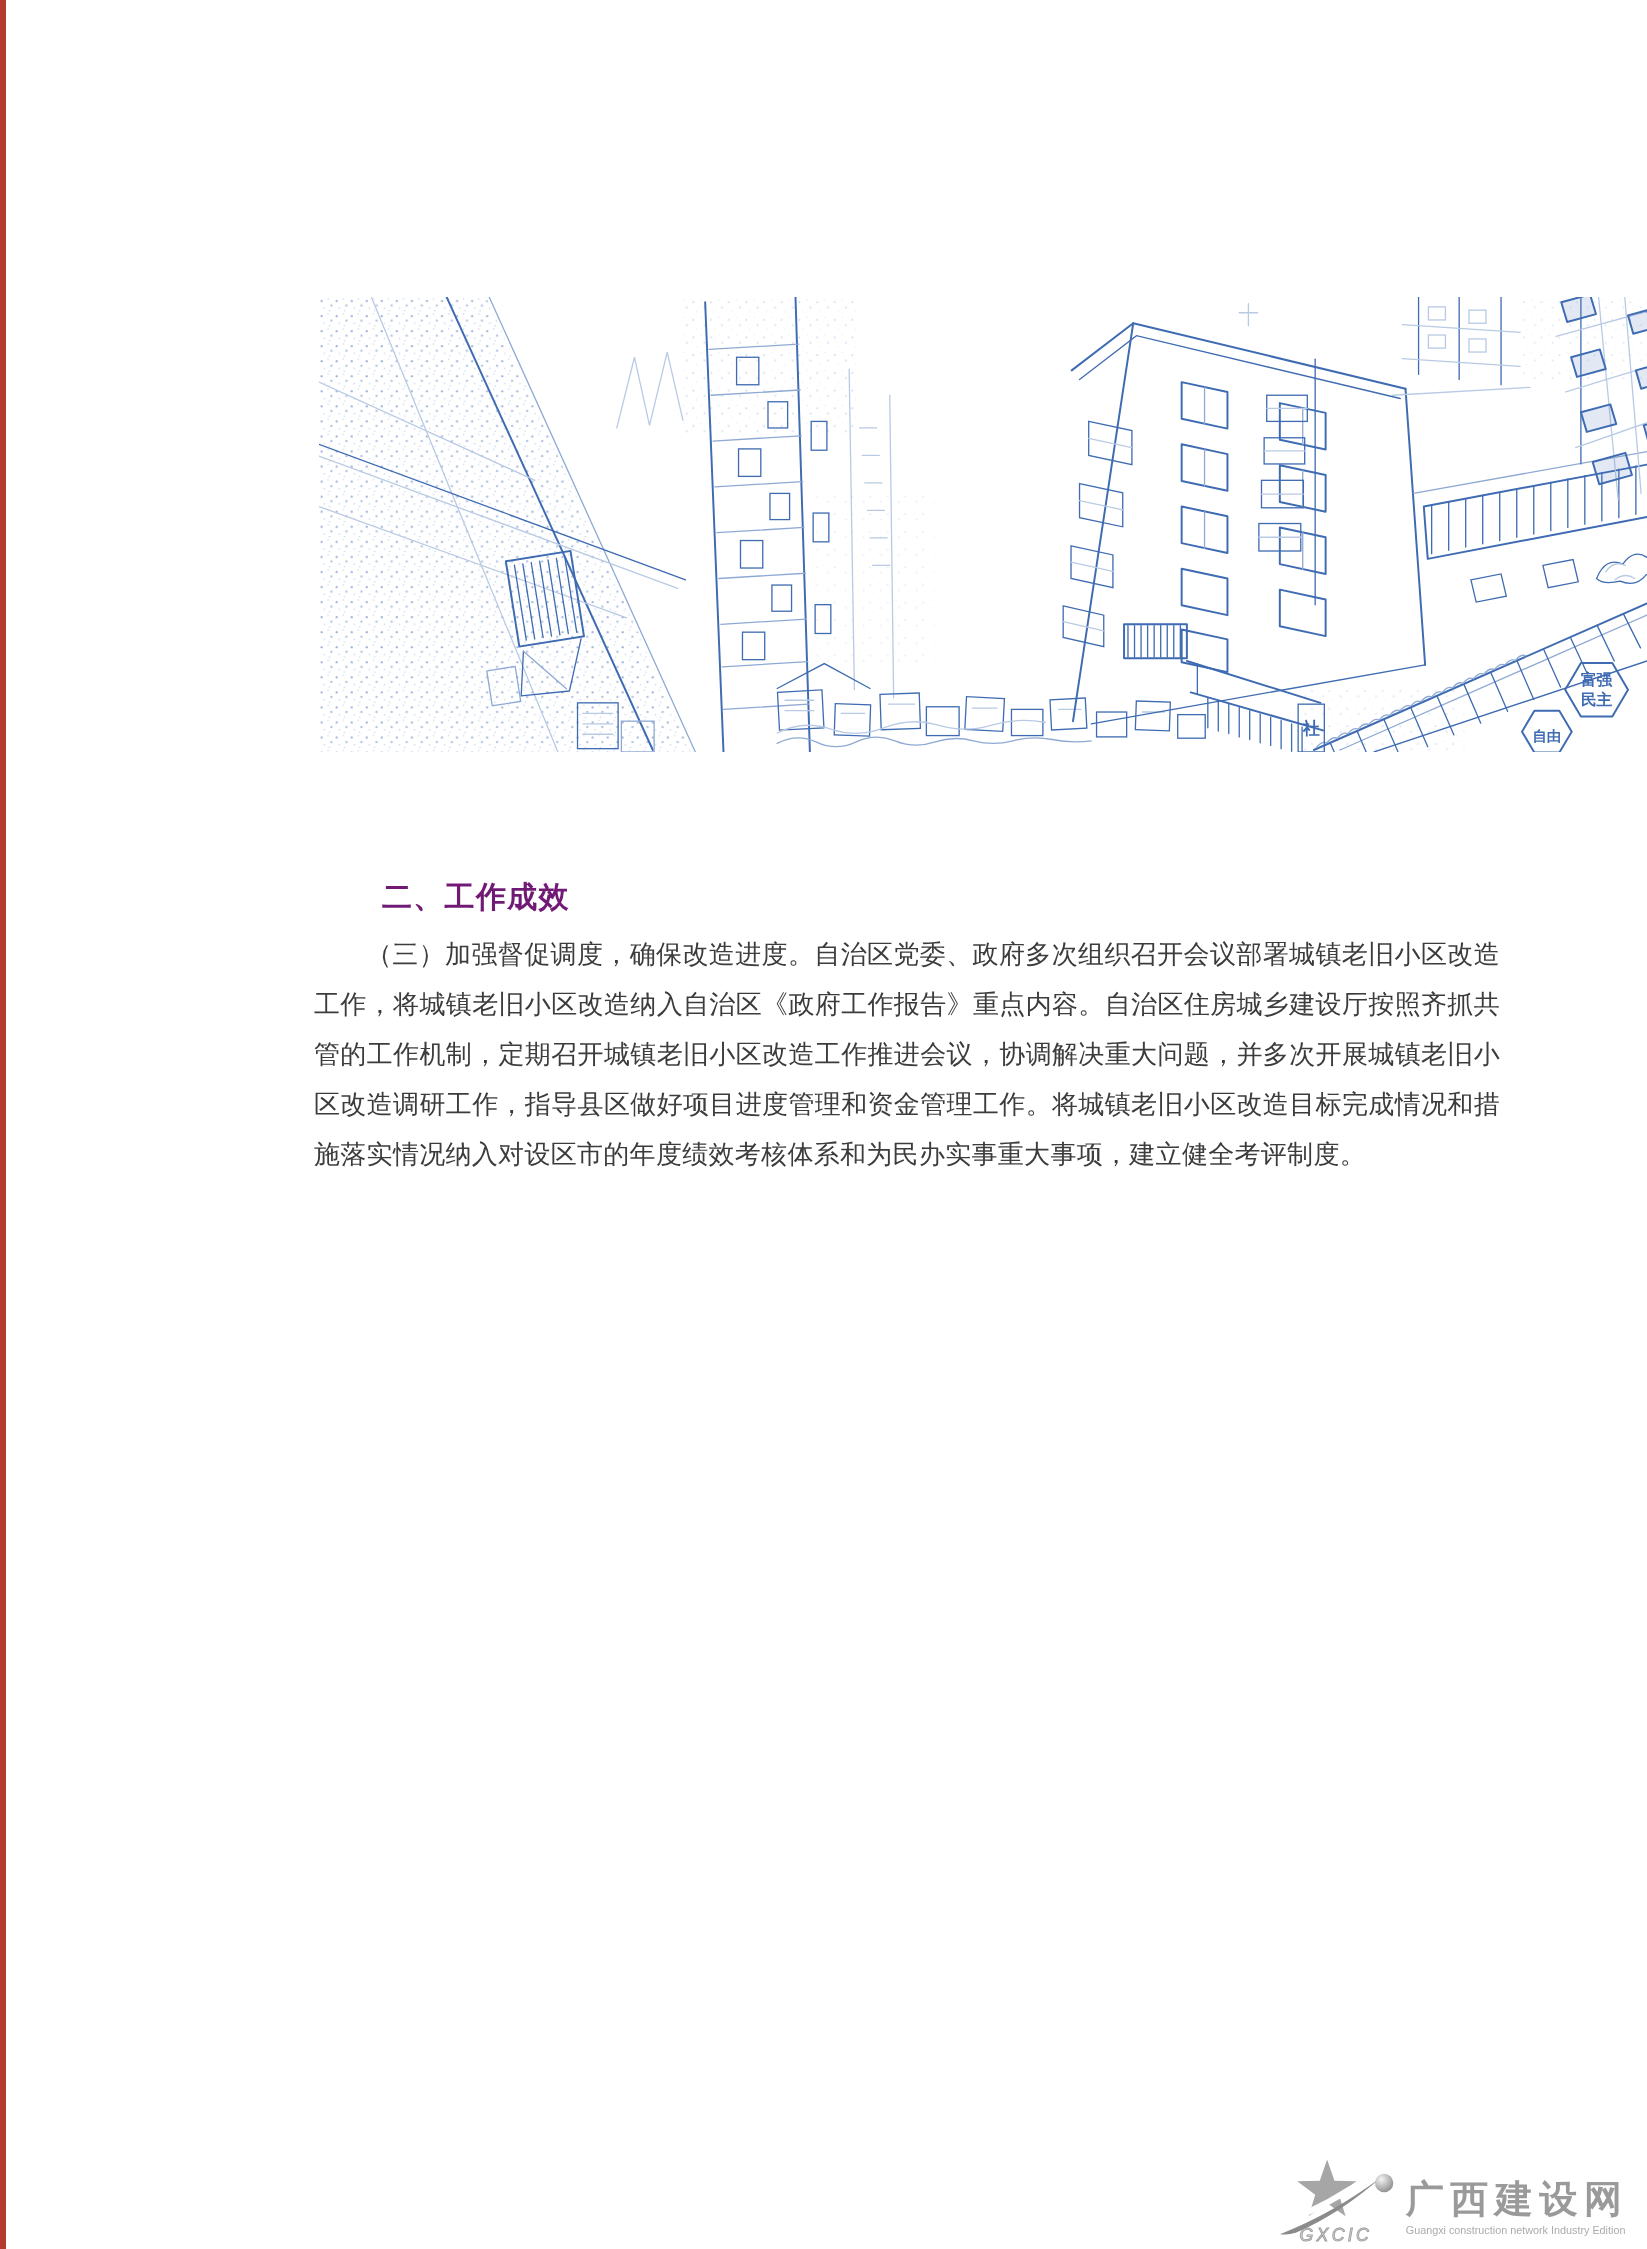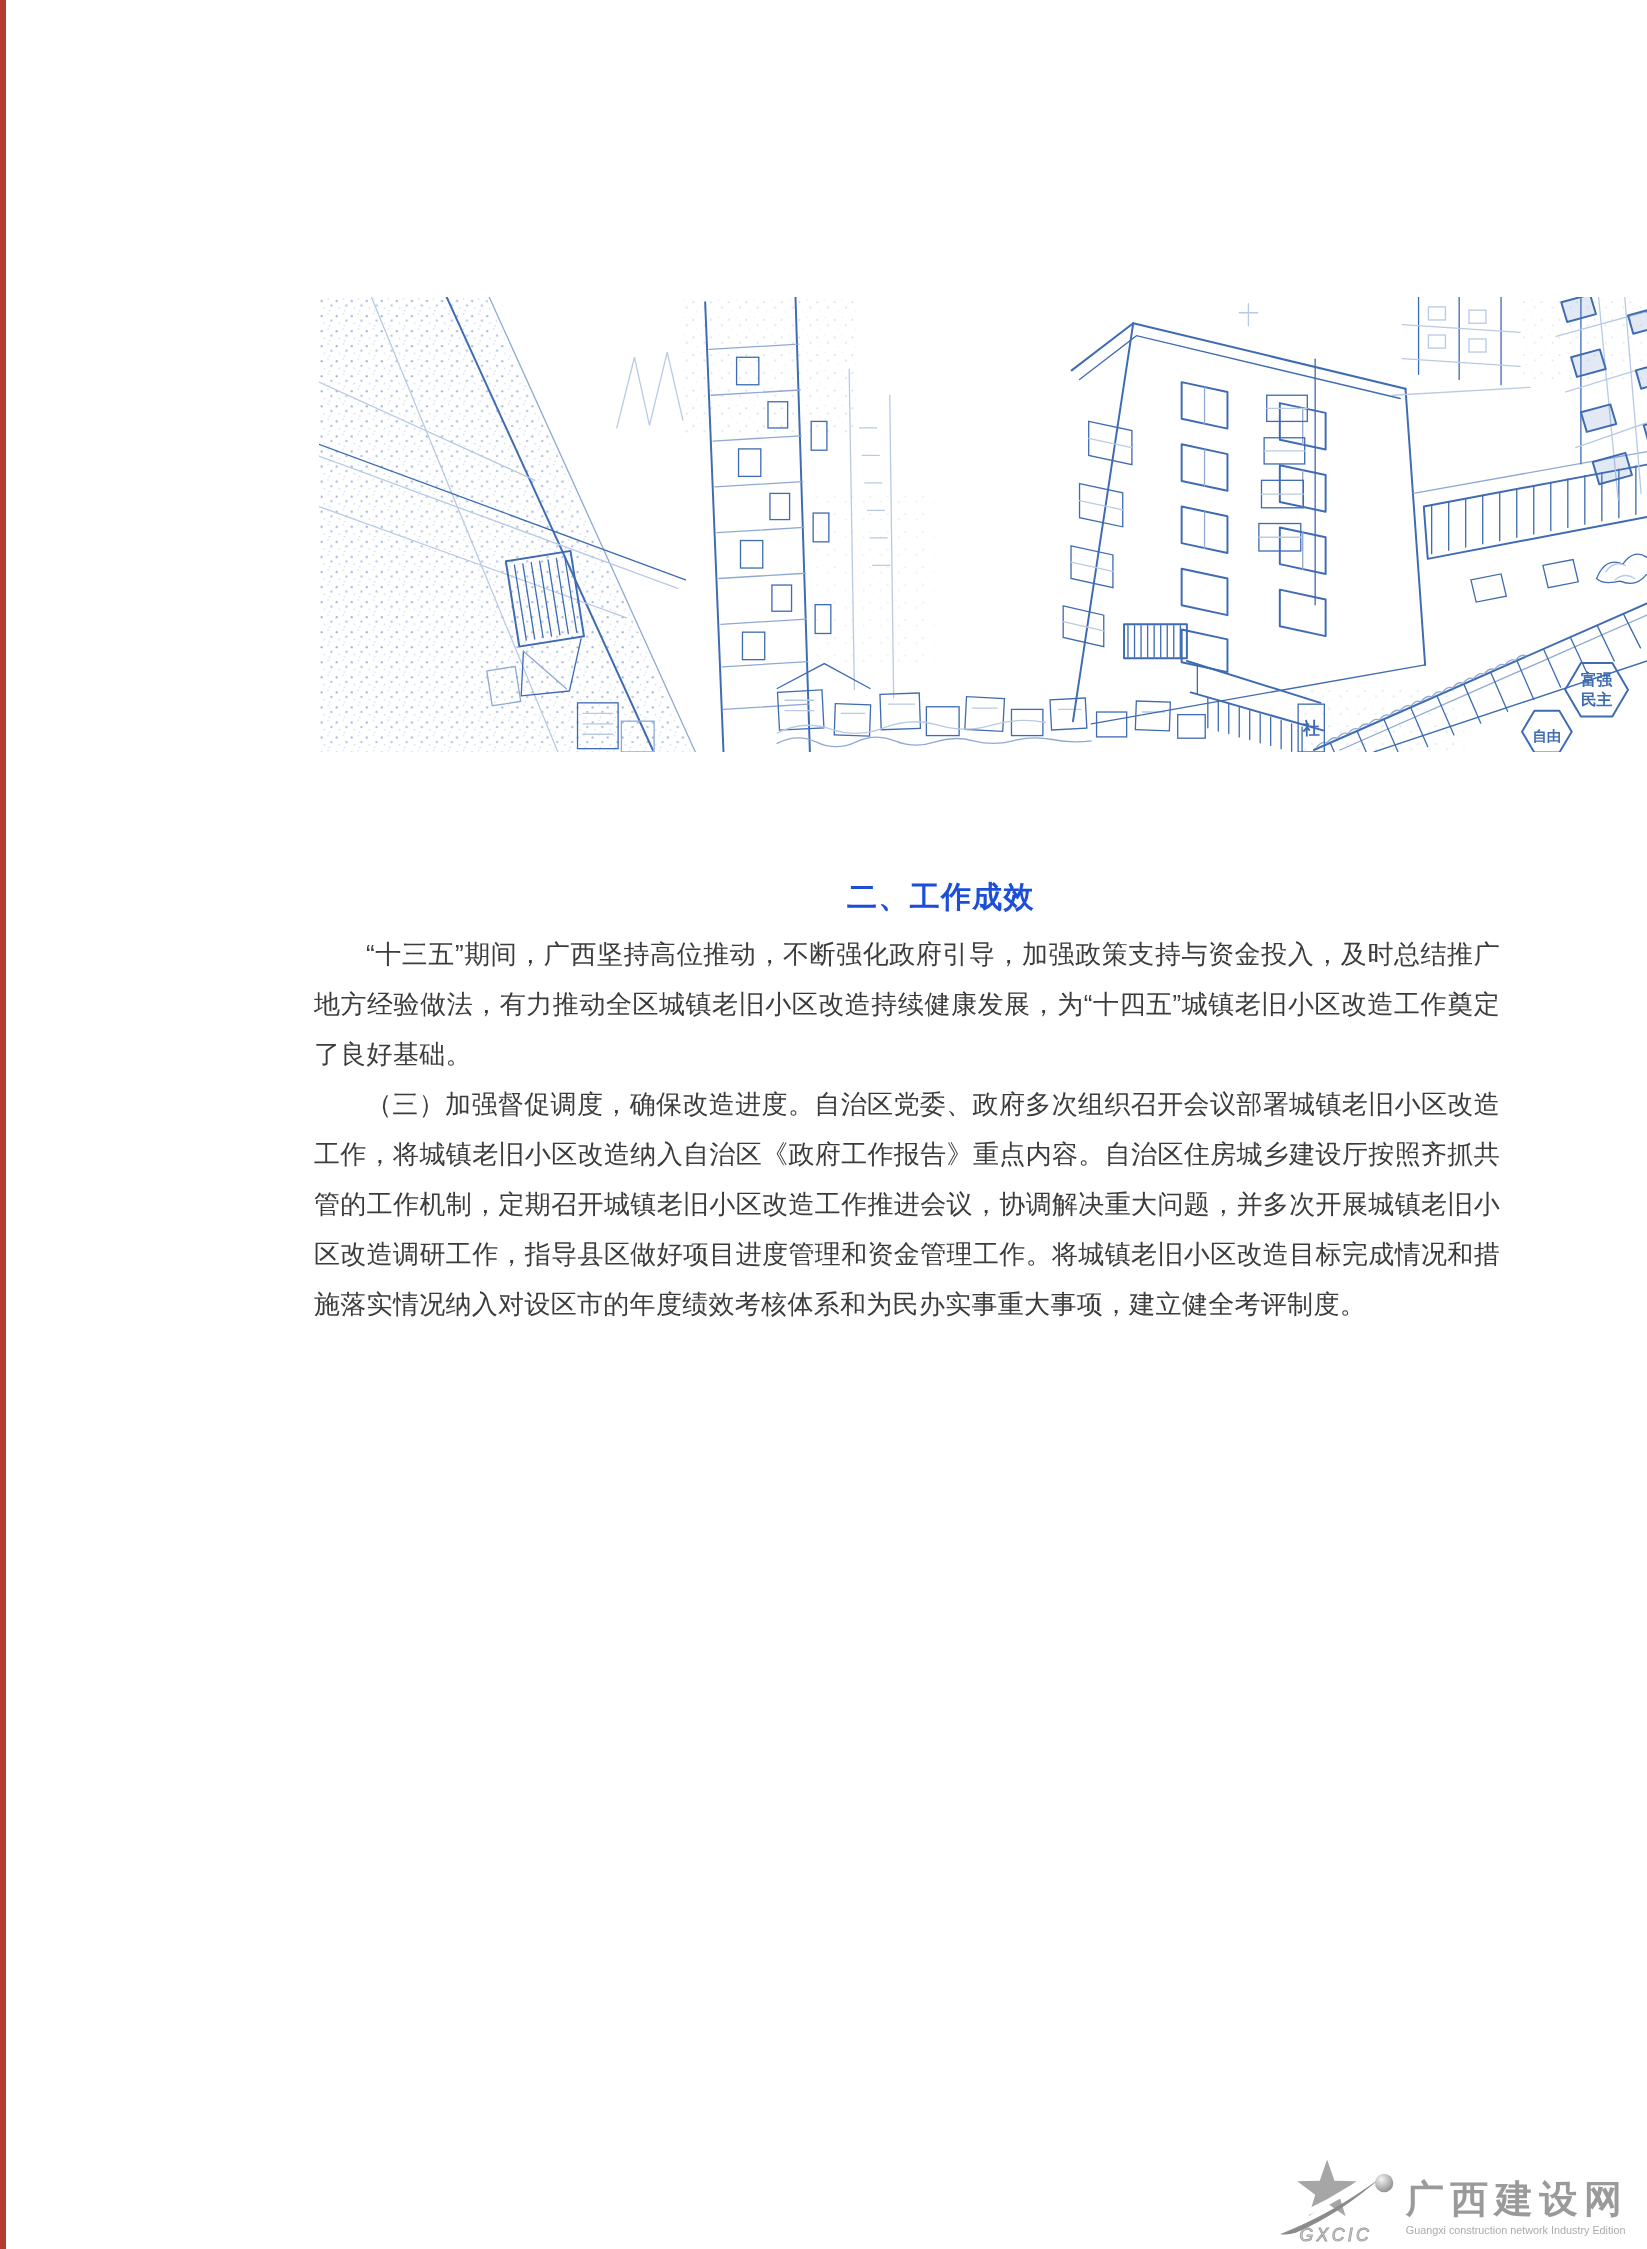"二、工作成效" .section-title { color: #1d4ed8 -> #701a75; text-align: center -> none }
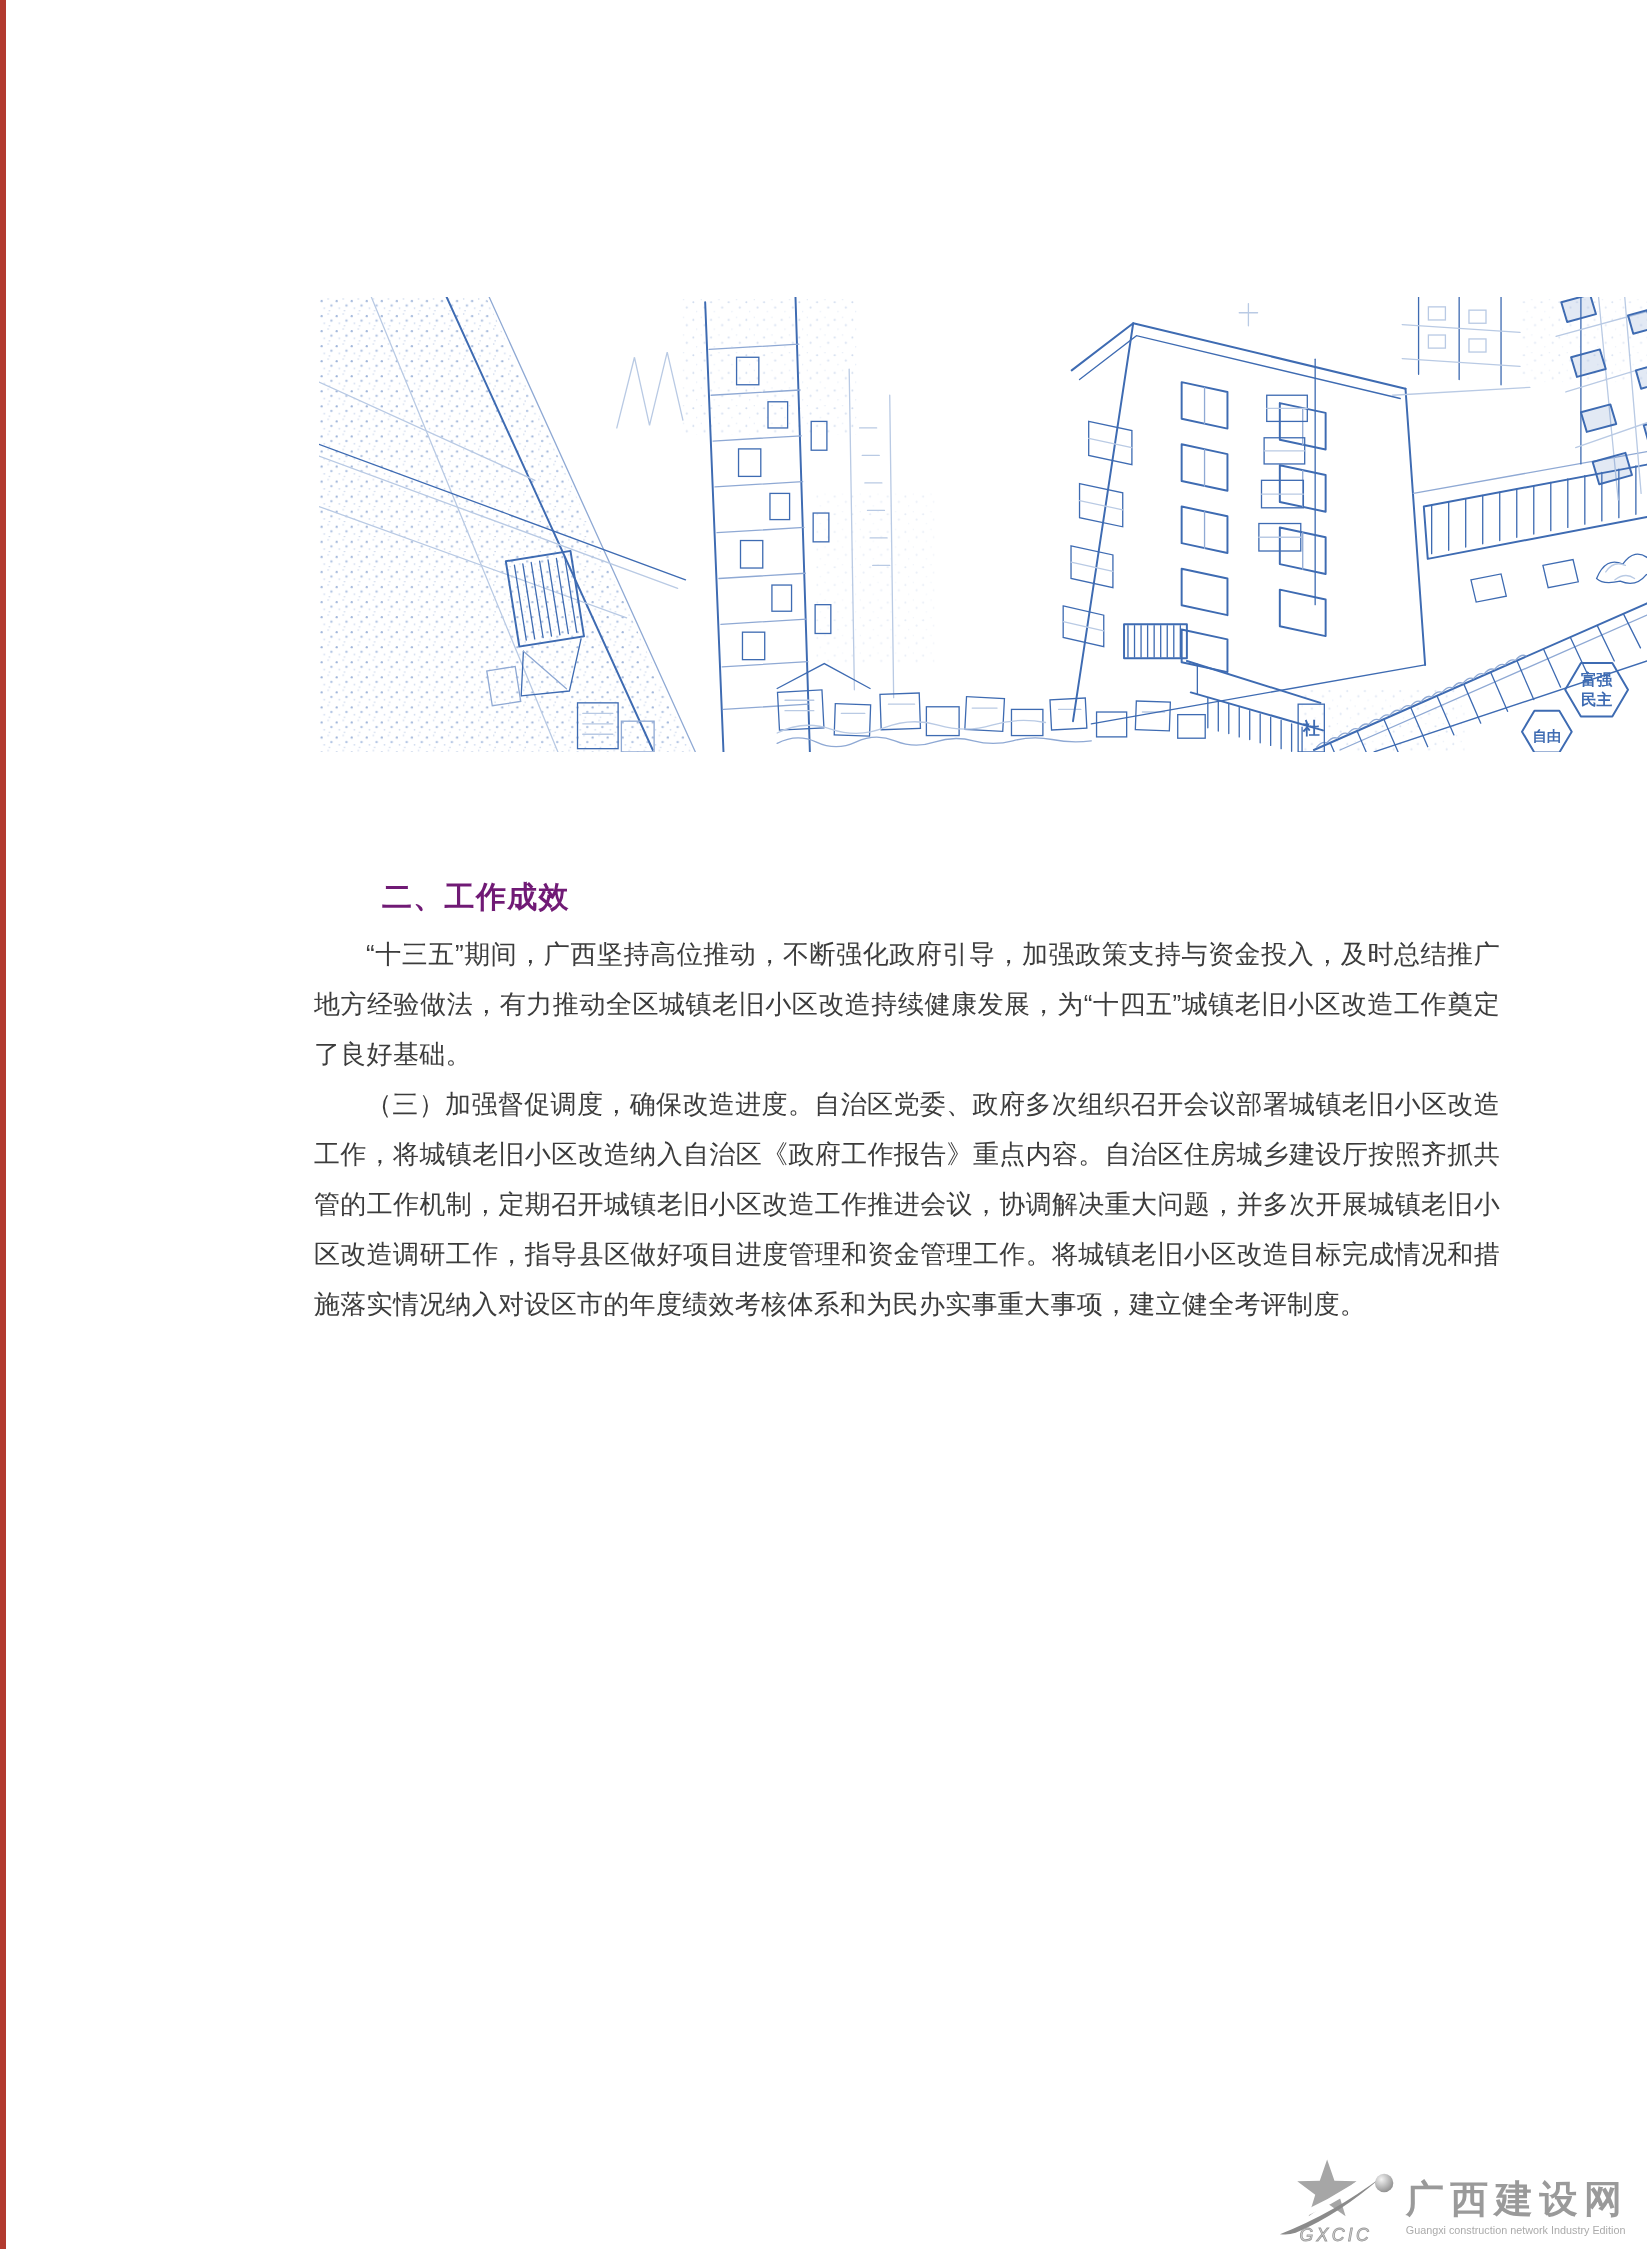"“十三五”期间，广西坚持高位推动，不断强化政府引导，加强政策支持与资金投入，及时" p { html: <p>“十三五”期间，广西坚持高位推动，不断强化政府引导，加强政策支持与资金投入，及时总结推广地方经验做法，有力推动全区城镇老旧小区改造持续健康发展，为“十四五”城镇老旧小区改造工作奠定了良好基础。</p> -> none }
